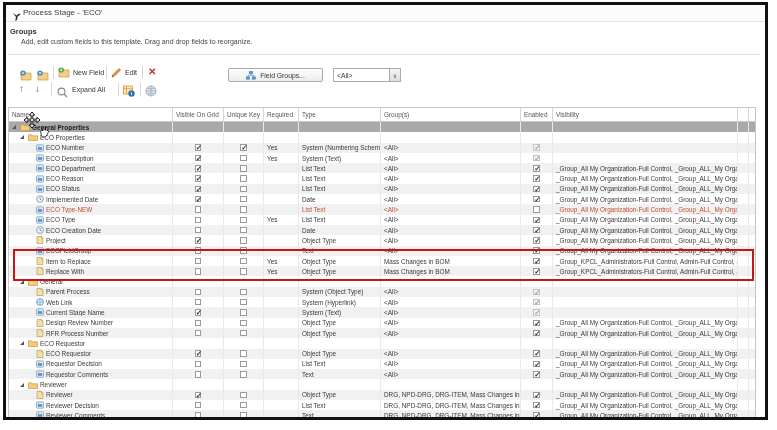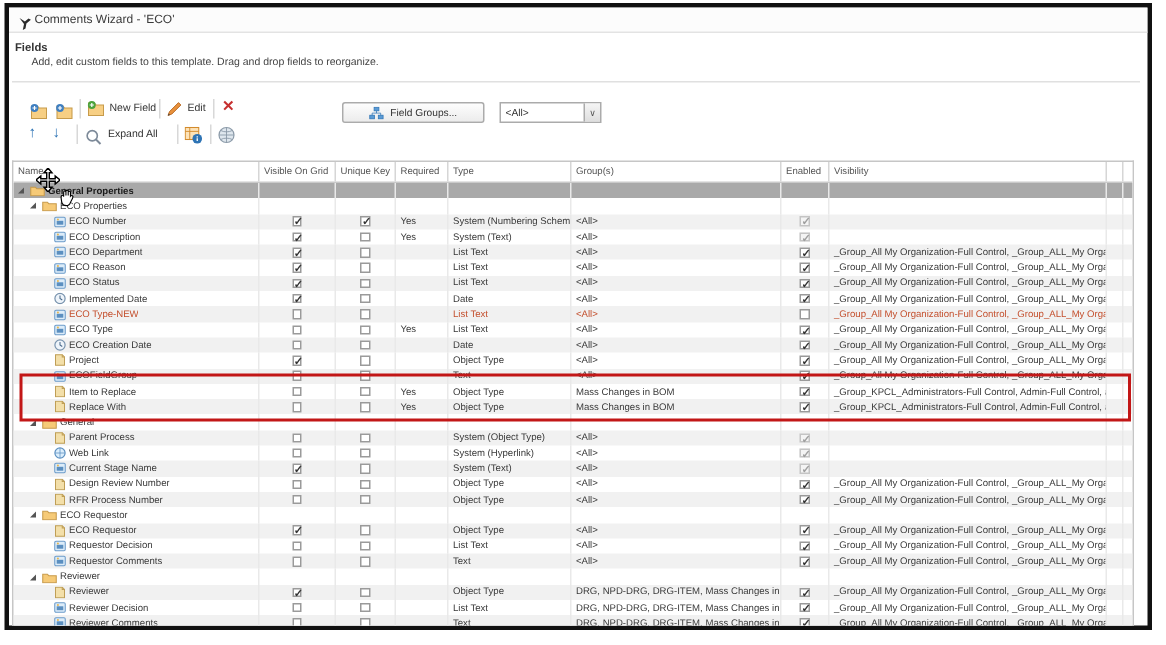"Comments Wizard - 'ECO'" span.t { text: Comments Wizard -> Process Stage }
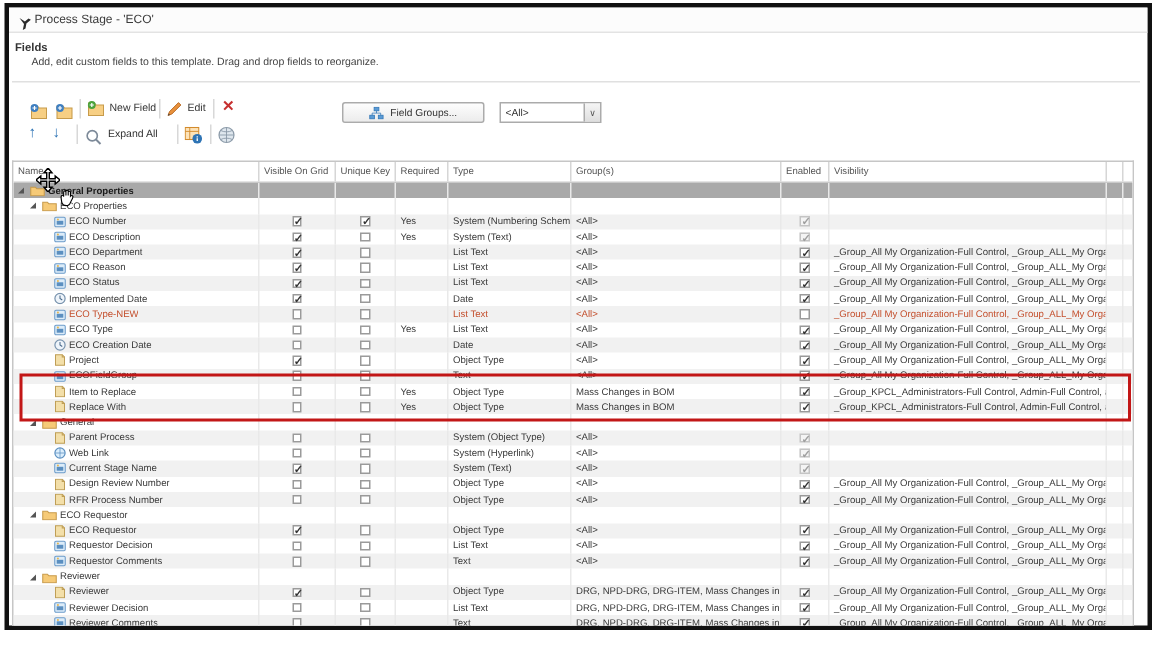"Fields" div.fields-h { text: Fields -> Groups }
